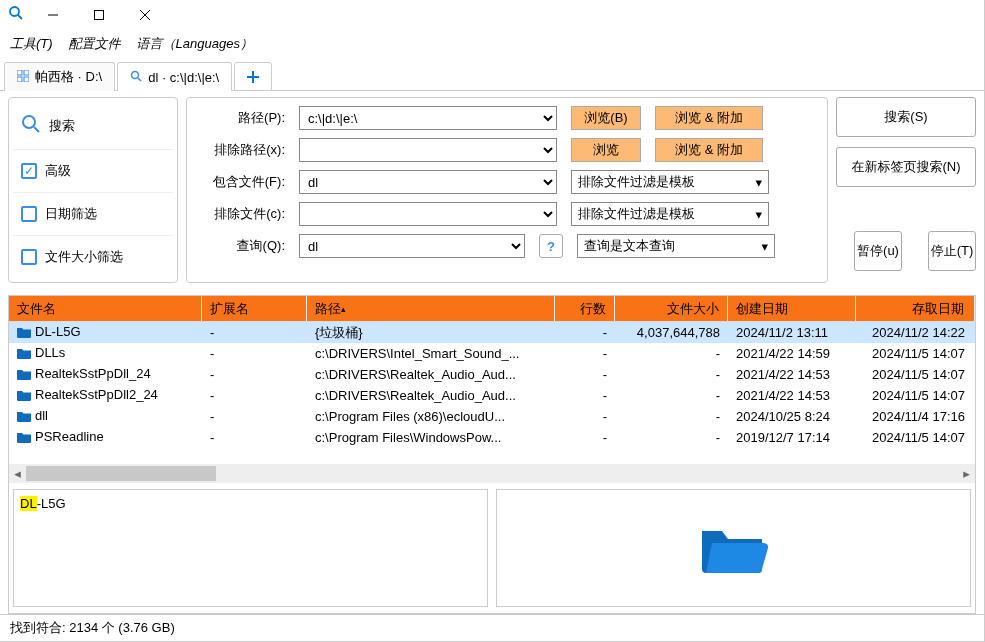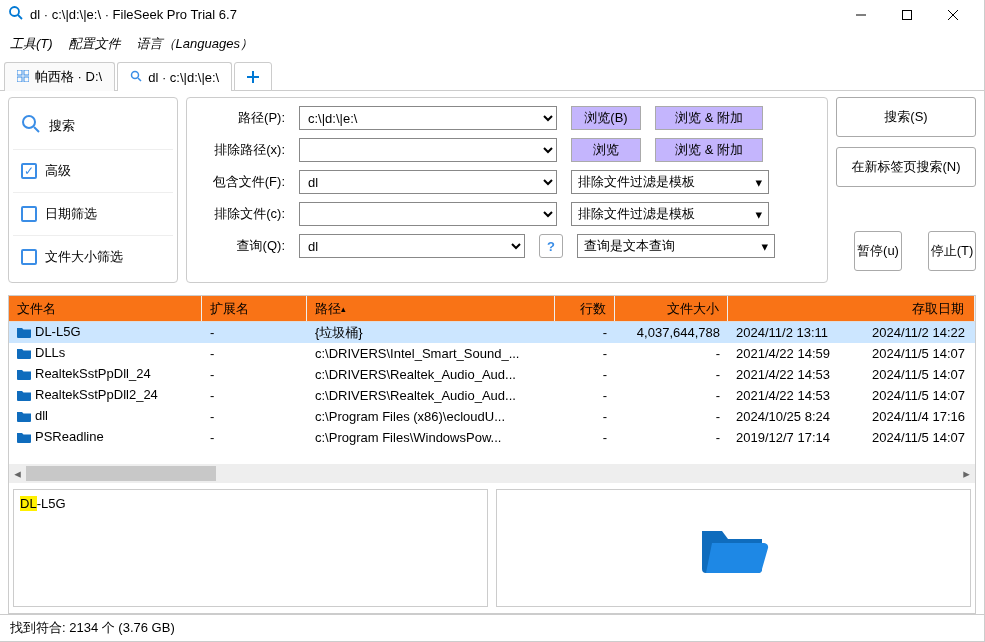"dl · c:\|d:\|e:\ · FileSeek" span.title { html: <span> <span>dl · c:\|d:\|e:\ · </span><span>FileSeek Pro Trial 6.7</span> </span> -> none }
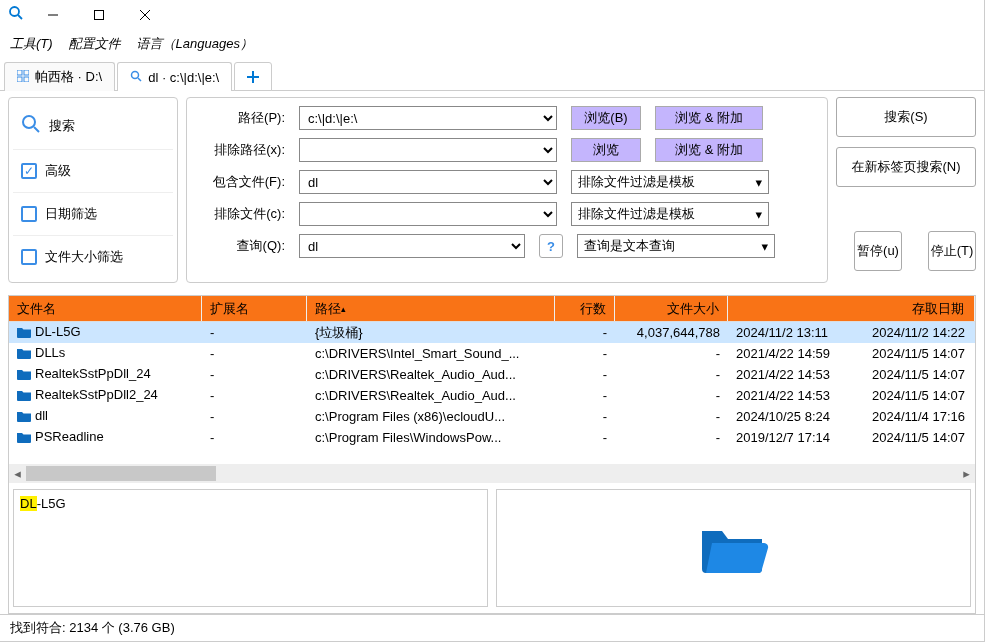"浏览(B)" .formrow .btn { background: #c4b5fd -> #fdba74 }
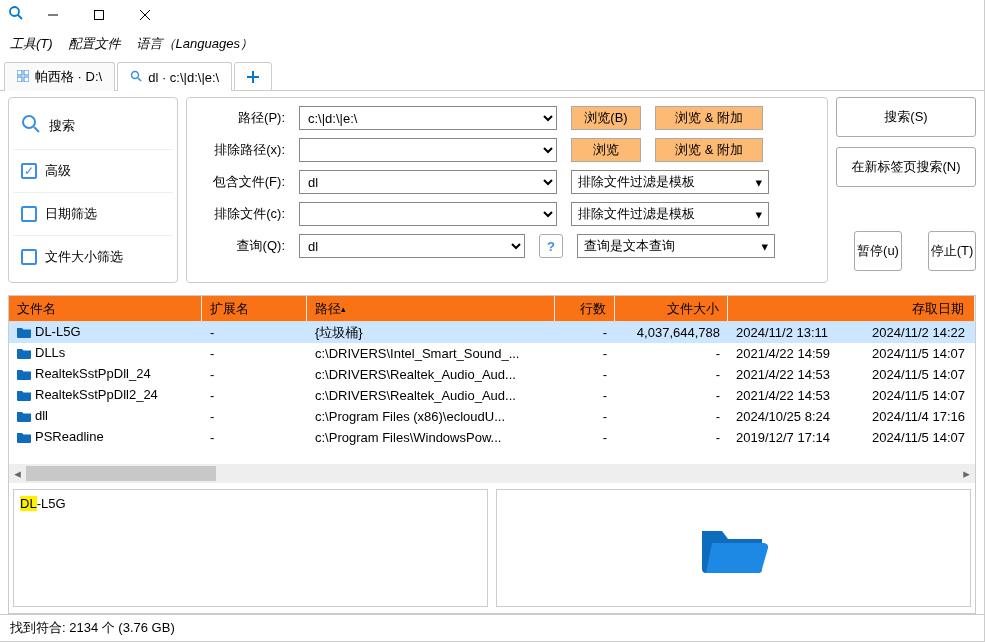"创建日期" div.th { html: none -> <div>创建日期</div> }
